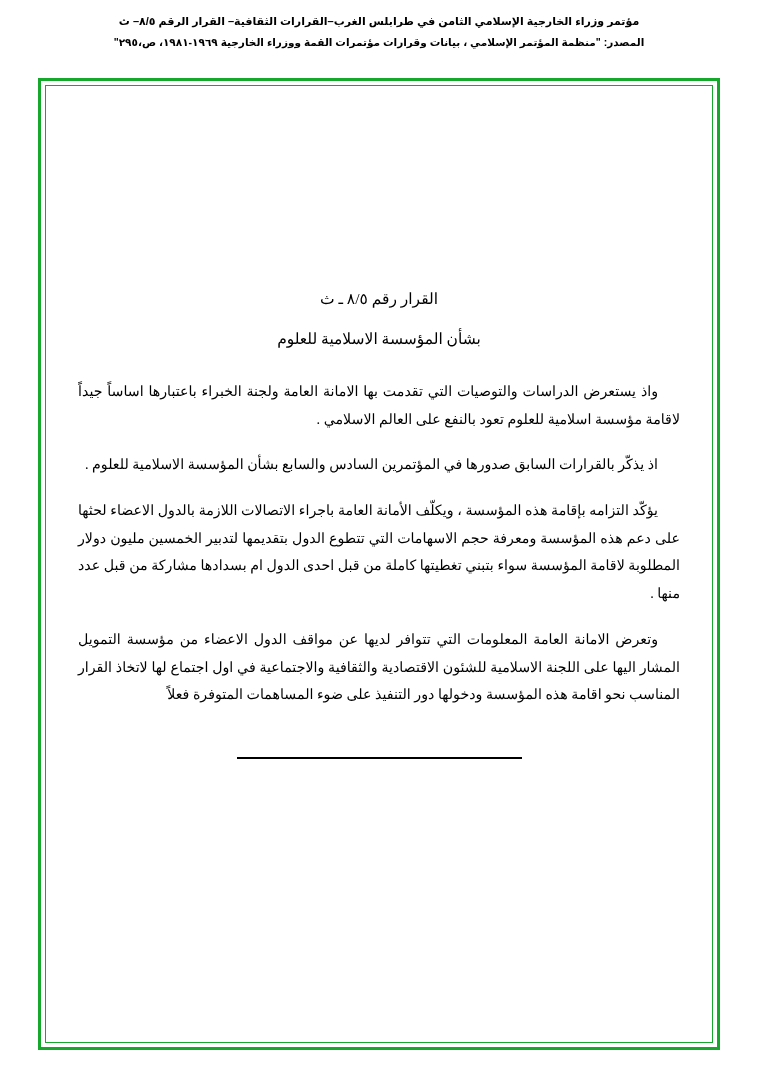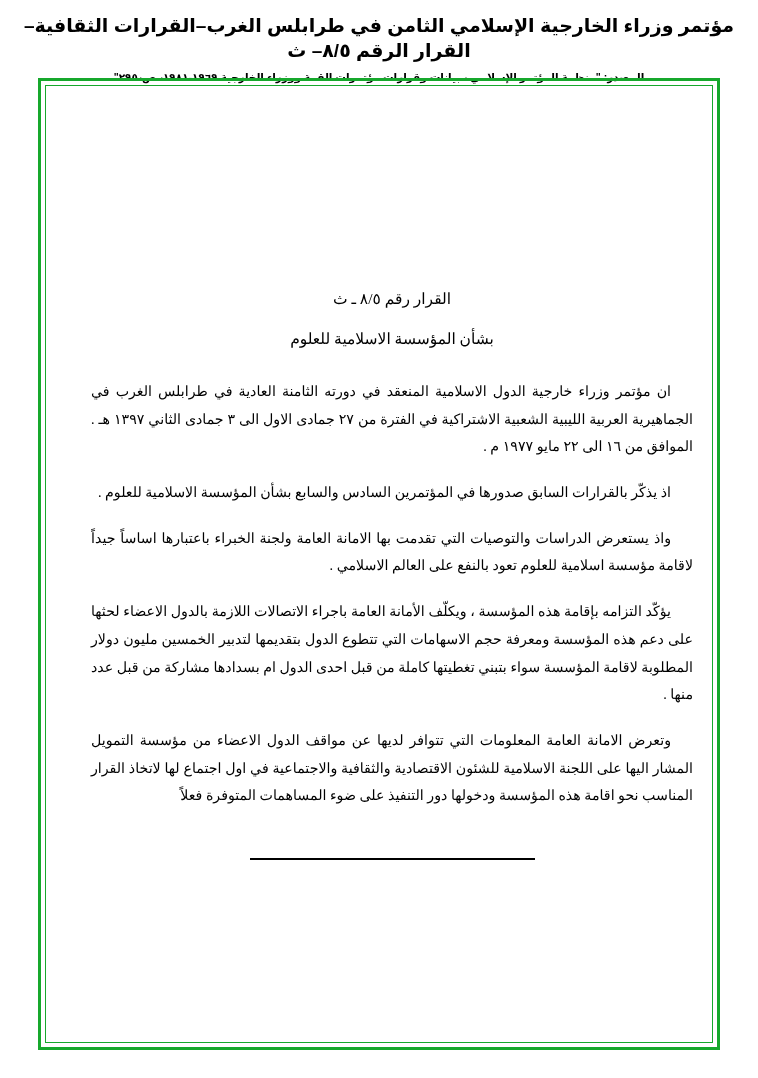"مؤتمر وزراء الخارجية الإسلامي الثامن" .header-title { font-size: 19px -> 11px }
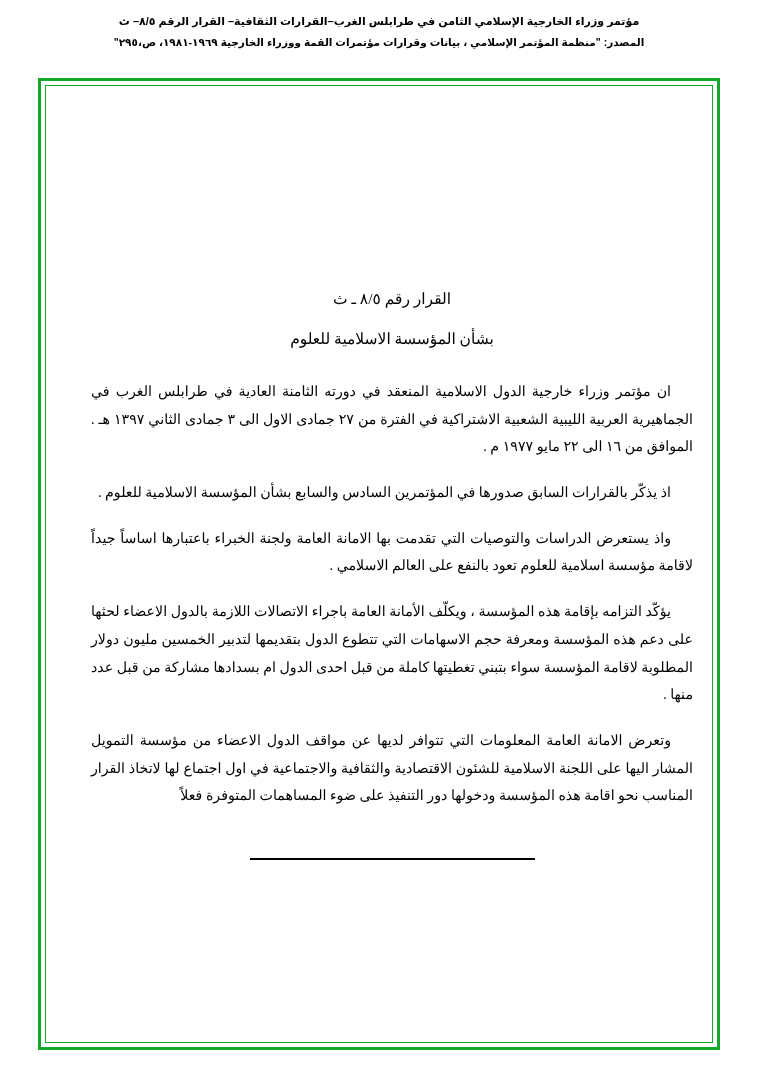"القرار رقم ٨/٥ ـ ث" .doc { margin-left: 13px -> none }
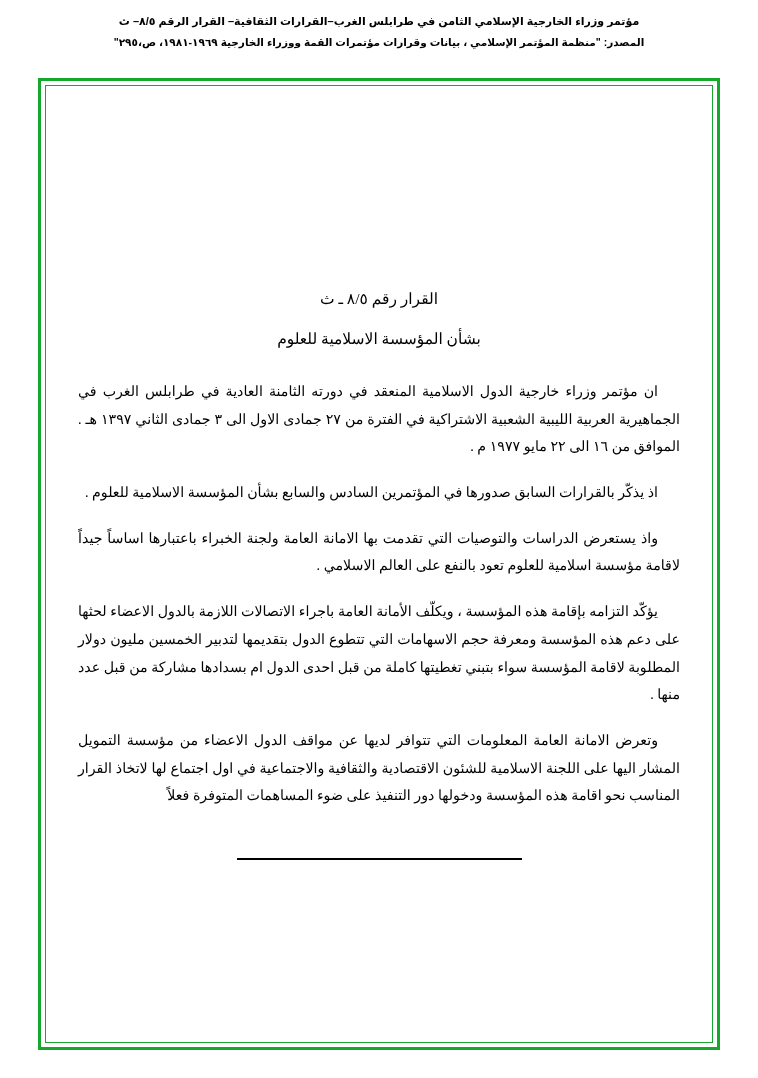"ان مؤتمر وزراء خارجية الدول" p.para { html: <p>ان مؤتمر وزراء خارجية الدول الاسلامية المنعقد في دورته الثامنة العادية في طرابلس الغرب في الجماهيرية العربية الليبية الشعبية الاشتراكية في الفترة من ٢٧ جمادى الاول الى ٣ جمادى الثاني ١٣٩٧ هـ . الموافق من ١٦ الى ٢٢ مايو ١٩٧٧ م .</p> -> none }
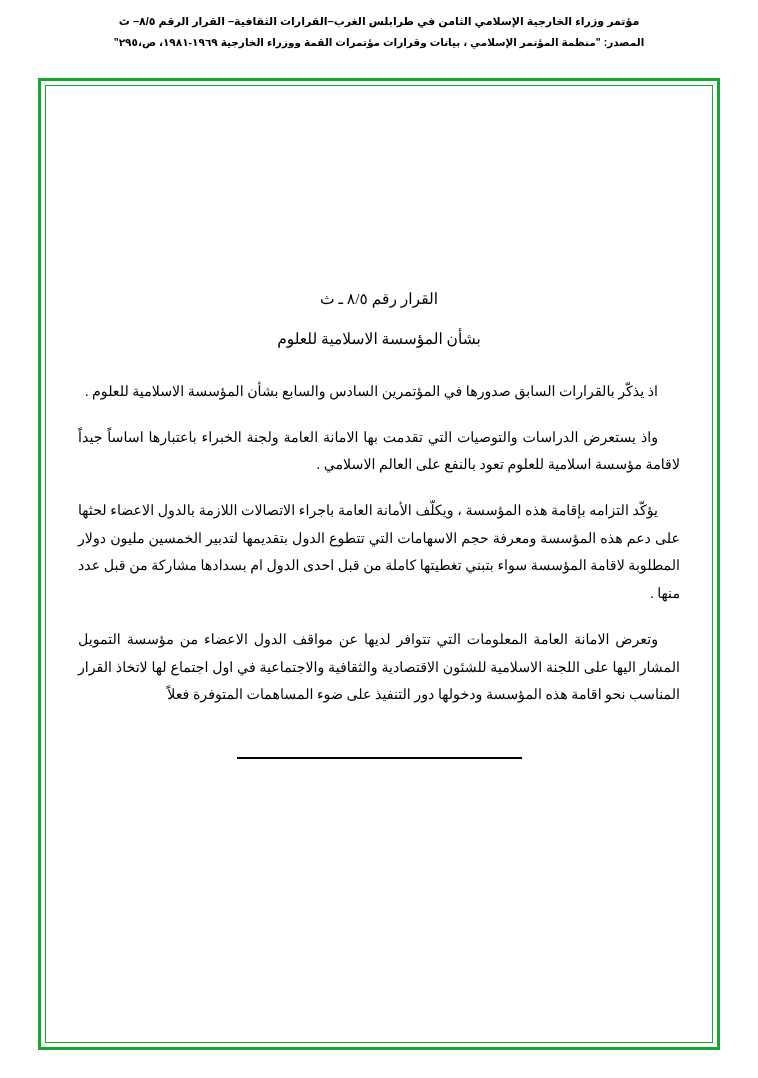"اذ يذكّر بالقرارات السابق صدورها" p.para { order: before "واذ يستعرض الدراسات والتوصيات التي" -> after "واذ يستعرض الدراسات والتوصيات التي" }
